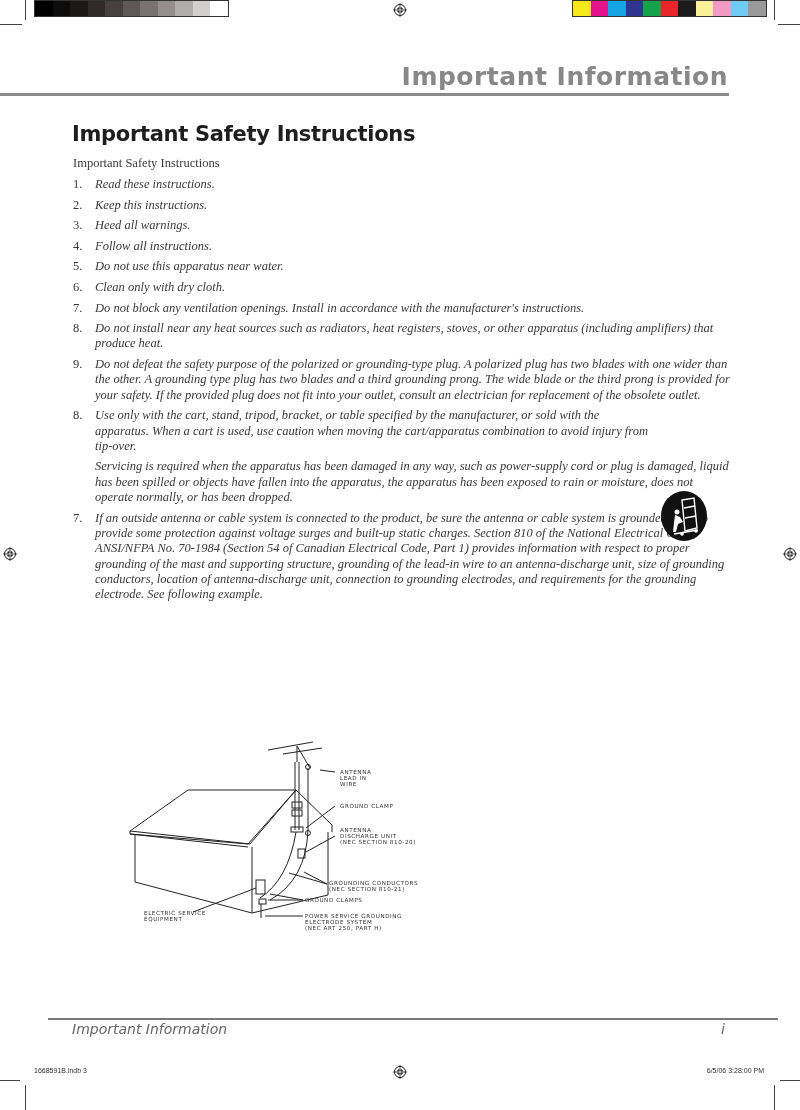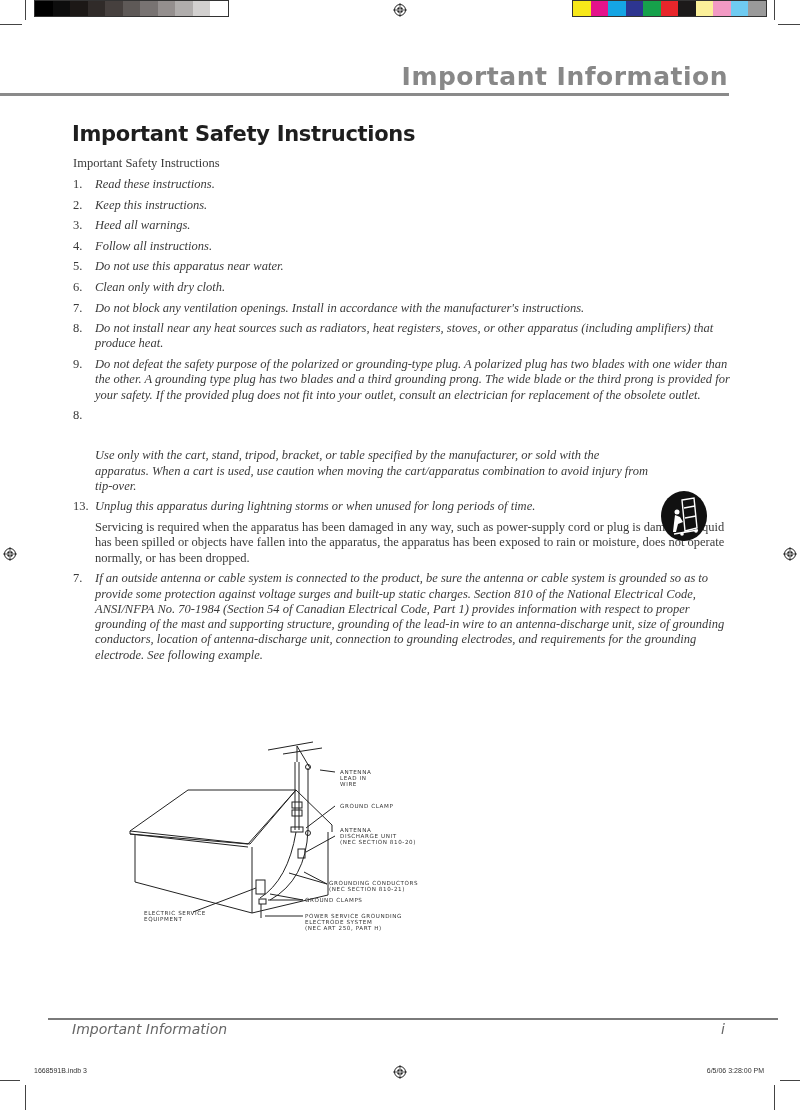"Use only with the cart," span.txt { margin-top: 40px -> none }
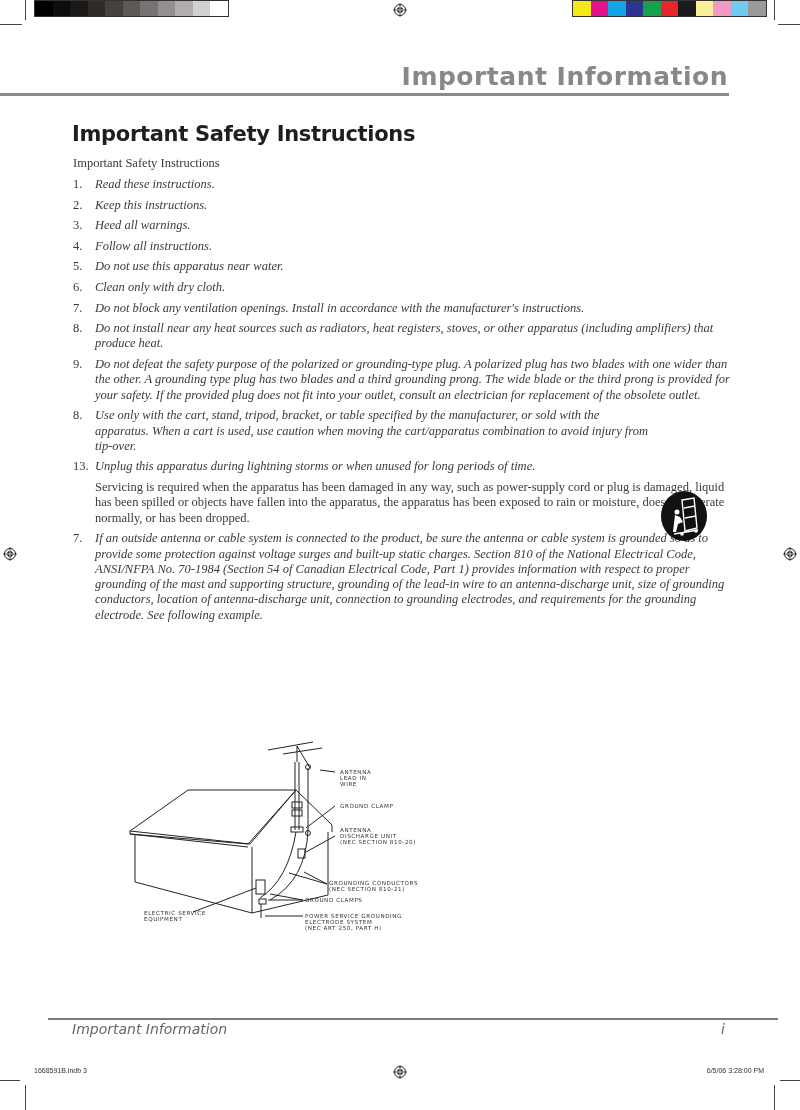"13." div.item { html: <div> <span>13.</span> <span>Unplug this apparatus during lightning storms or when unused for long periods of time.</span> </div> -> none }
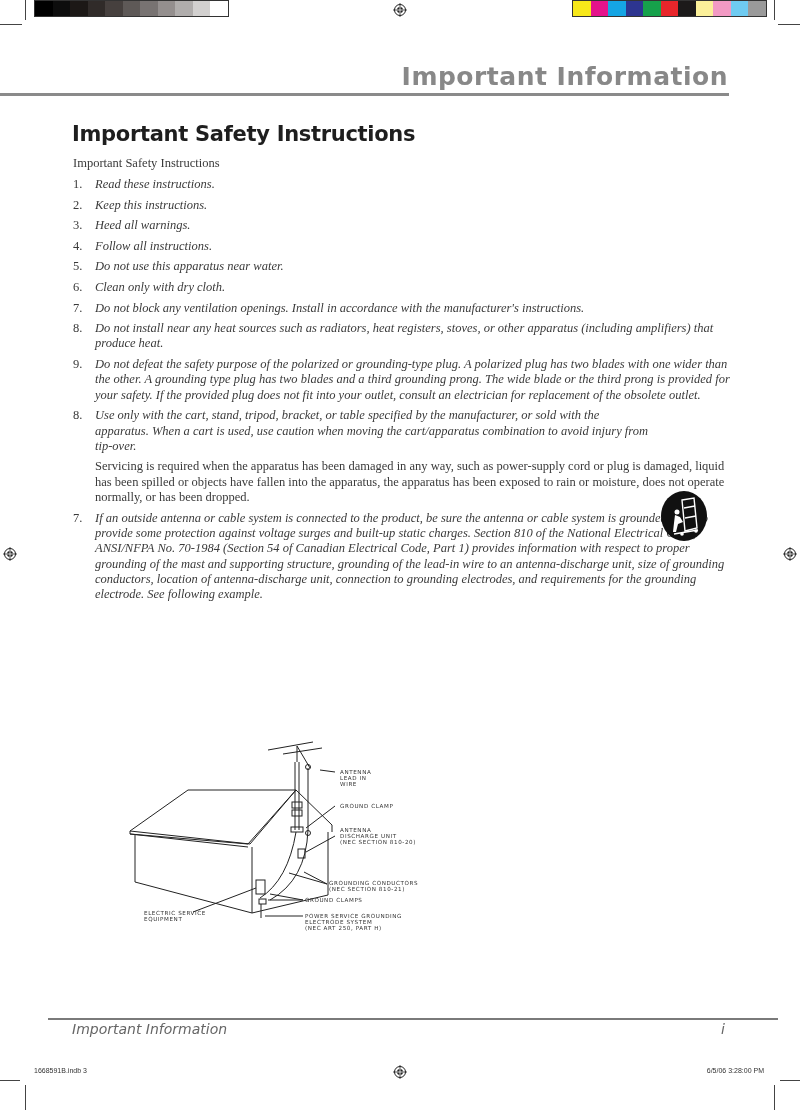"Servicing is required when the" .sub { font-style: none -> italic }
